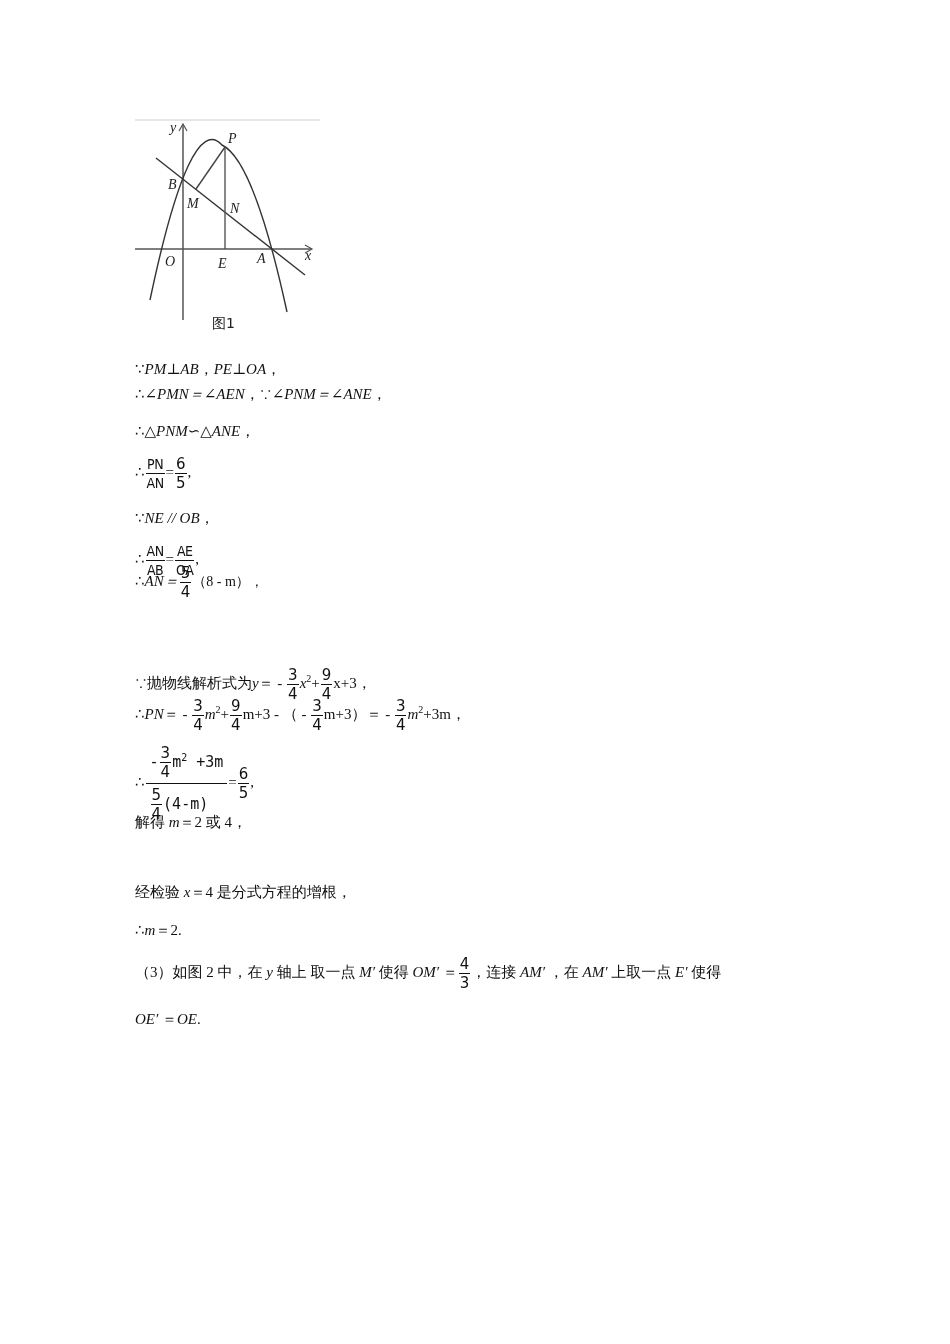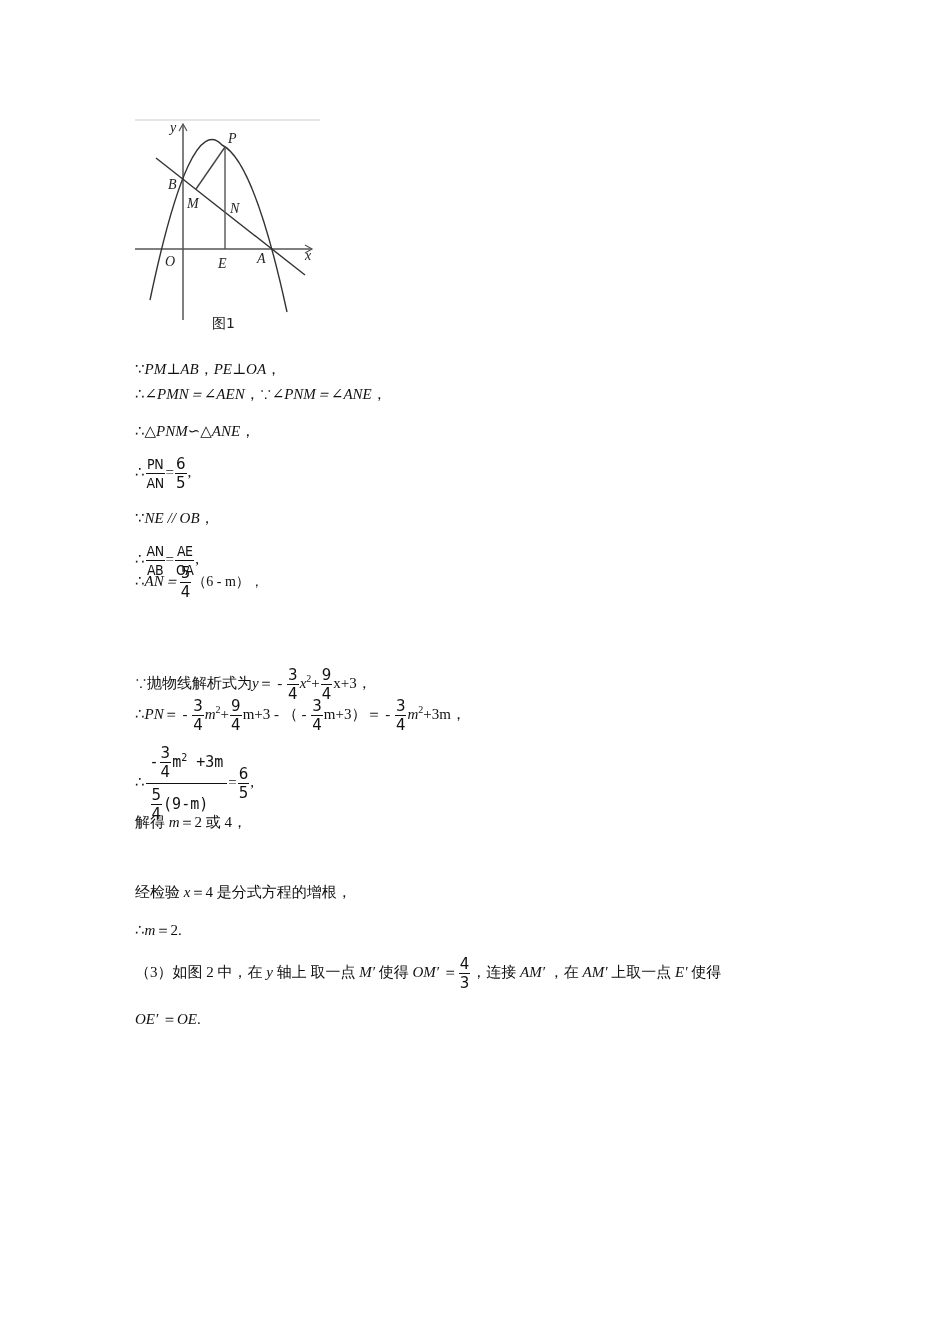"（6 - m），" span.small { text: 6 -> 8 }
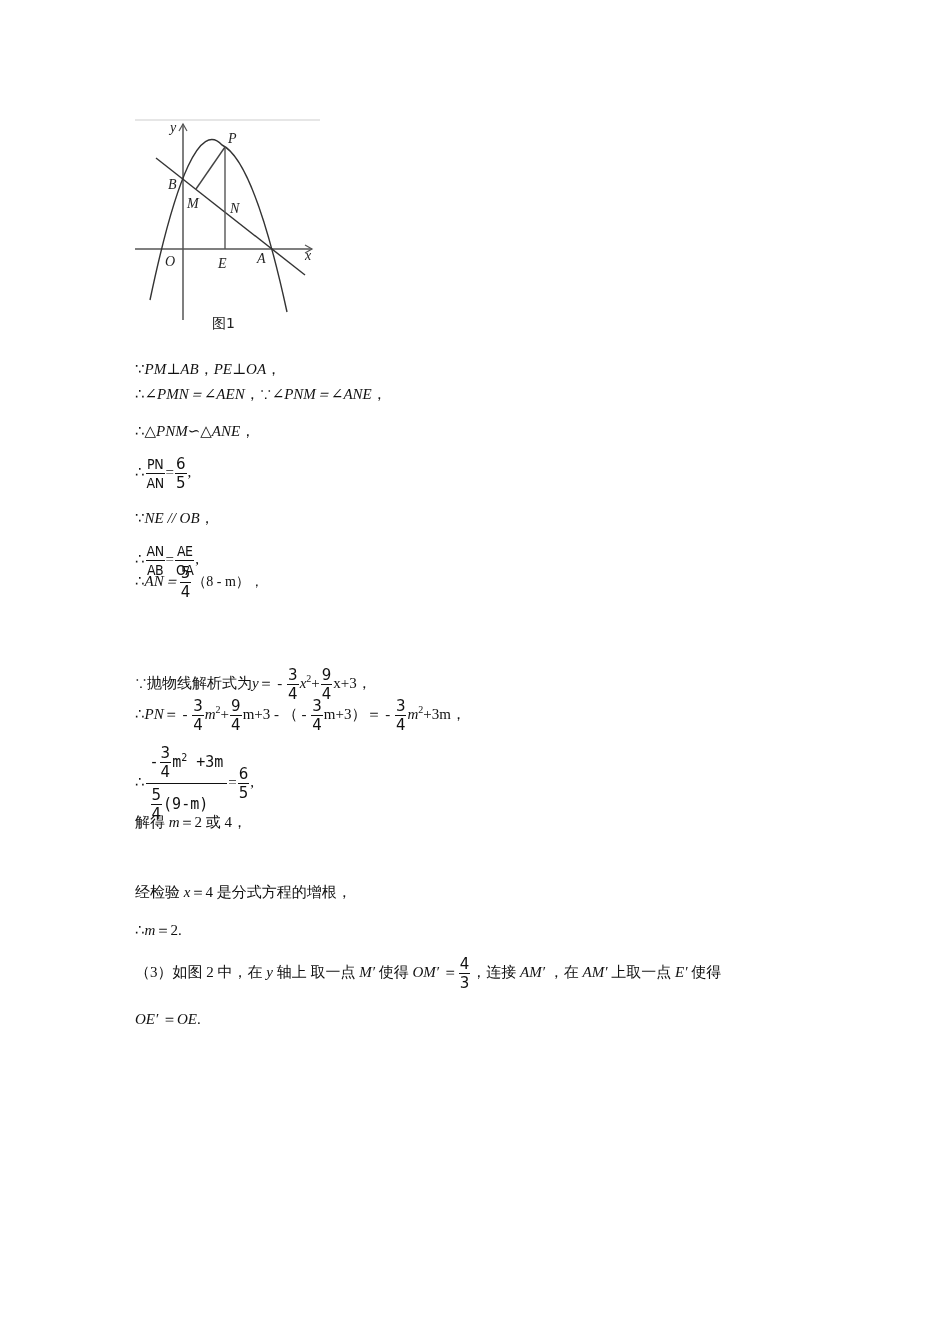"(9-m)" span { text: 9-m -> 4-m }
